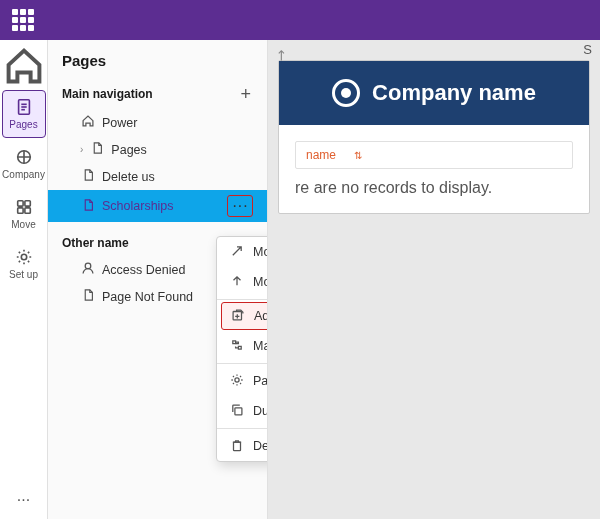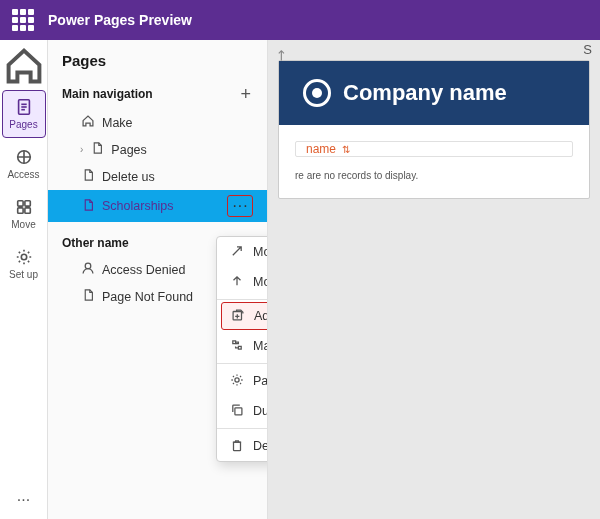"Power Pages Preview" span.topbar-title { html: <span>Power Pages Preview</span> -> none }
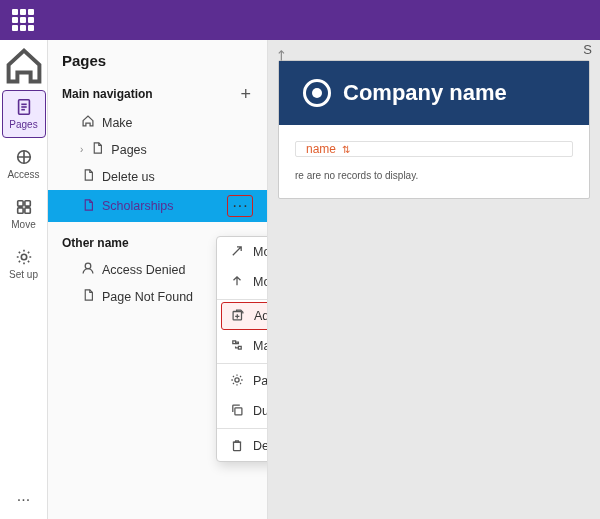"Company name" .preview-header { justify-content: none -> center }
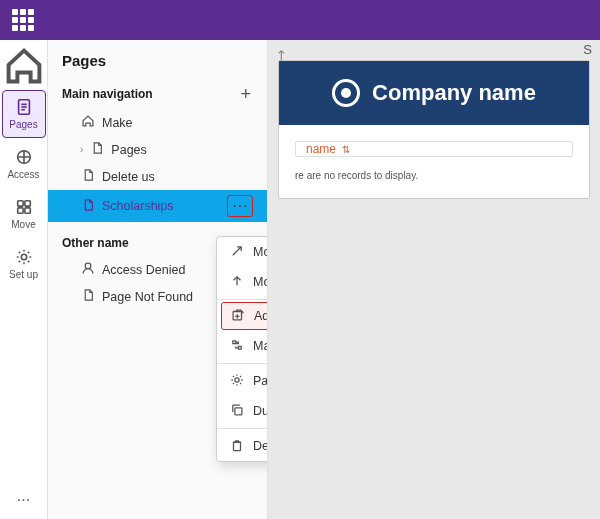"Make" span.nav-item-label { text: Make -> Power }
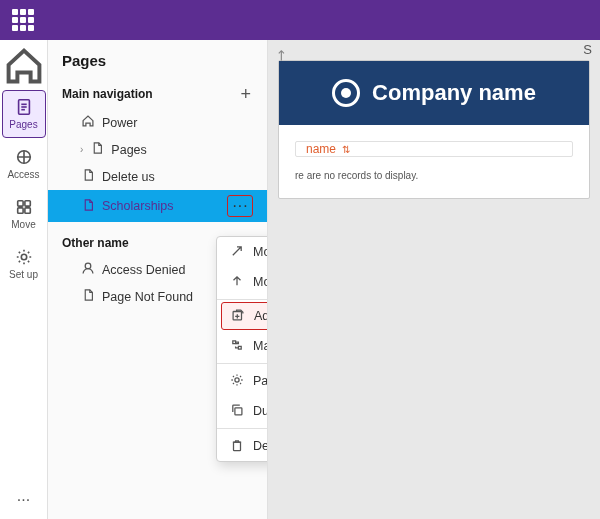"name" .preview-field { gap: 6px -> 18px; padding: 0 10px -> 6px 10px }
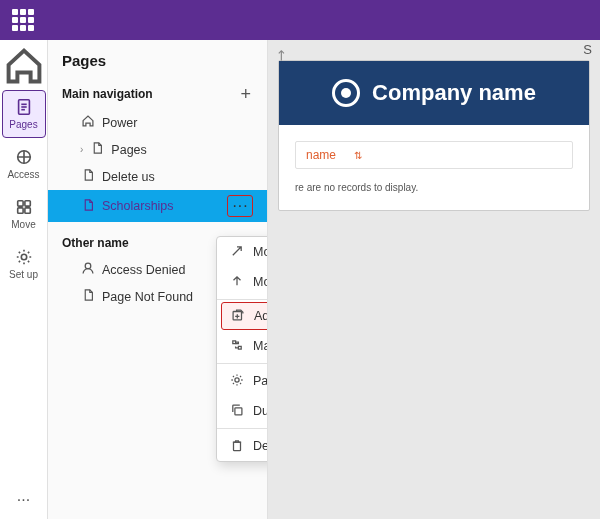"Access" span { text: Access -> Company }
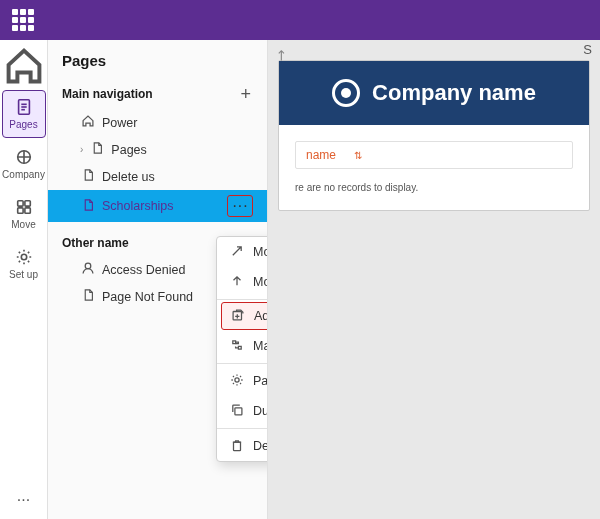"re are no records to" .preview-no-records { font-size: 10px -> 16px }
